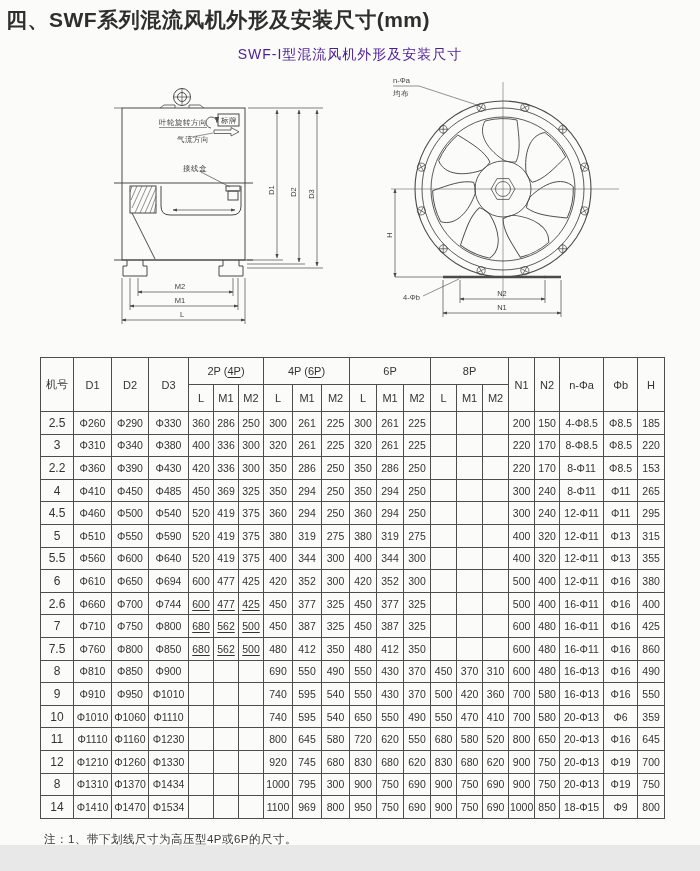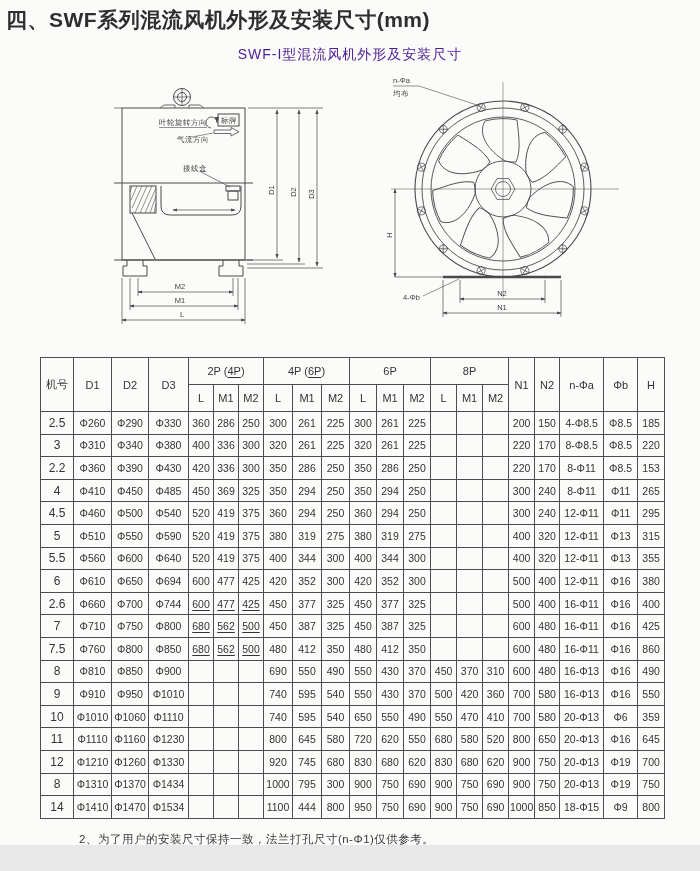"444" td { text: 444 -> 969 }
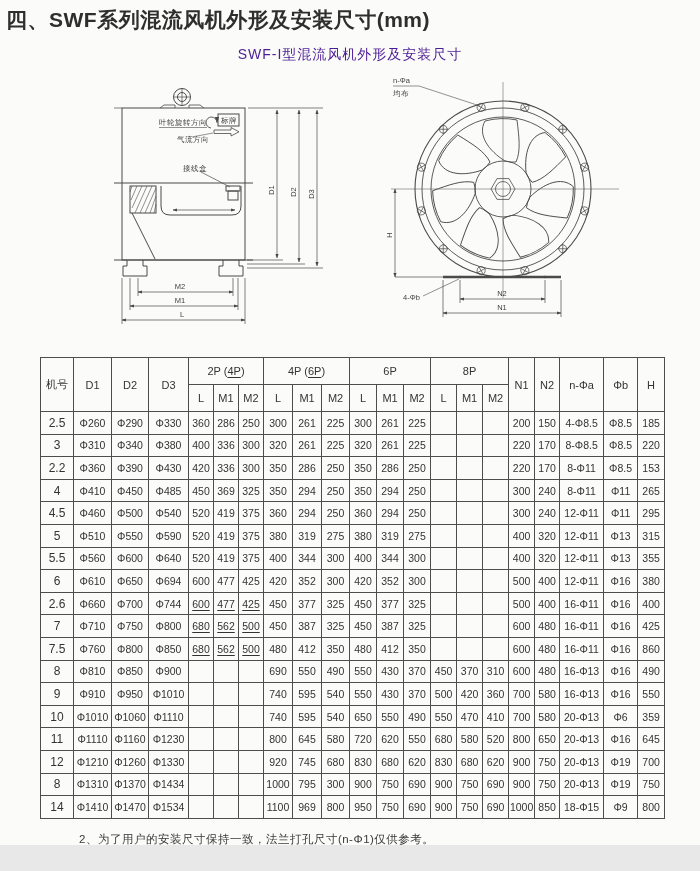"注：1、带下划线尺寸为高压型4P或6P的尺寸。" div { html: none -> <div>注：1、带下划线尺寸为高压型4P或6P的尺寸。</div> }
